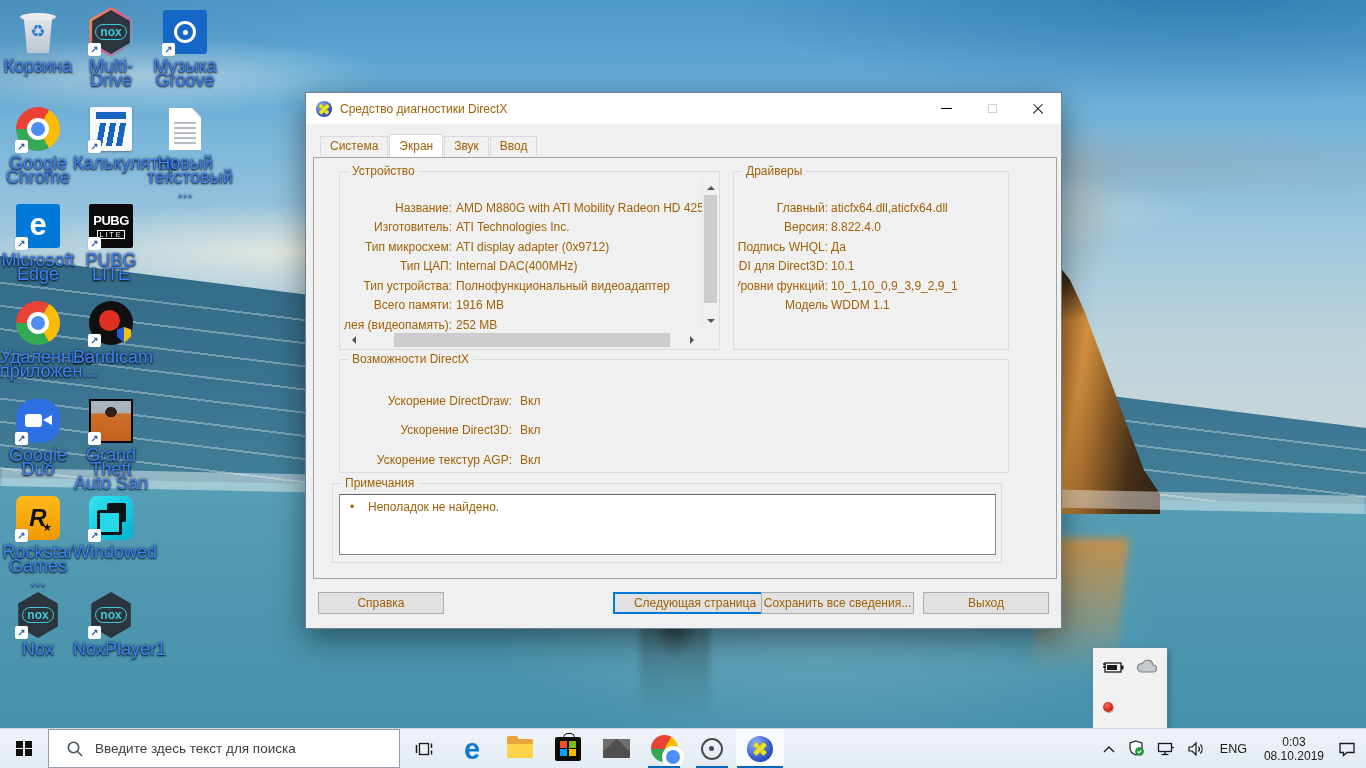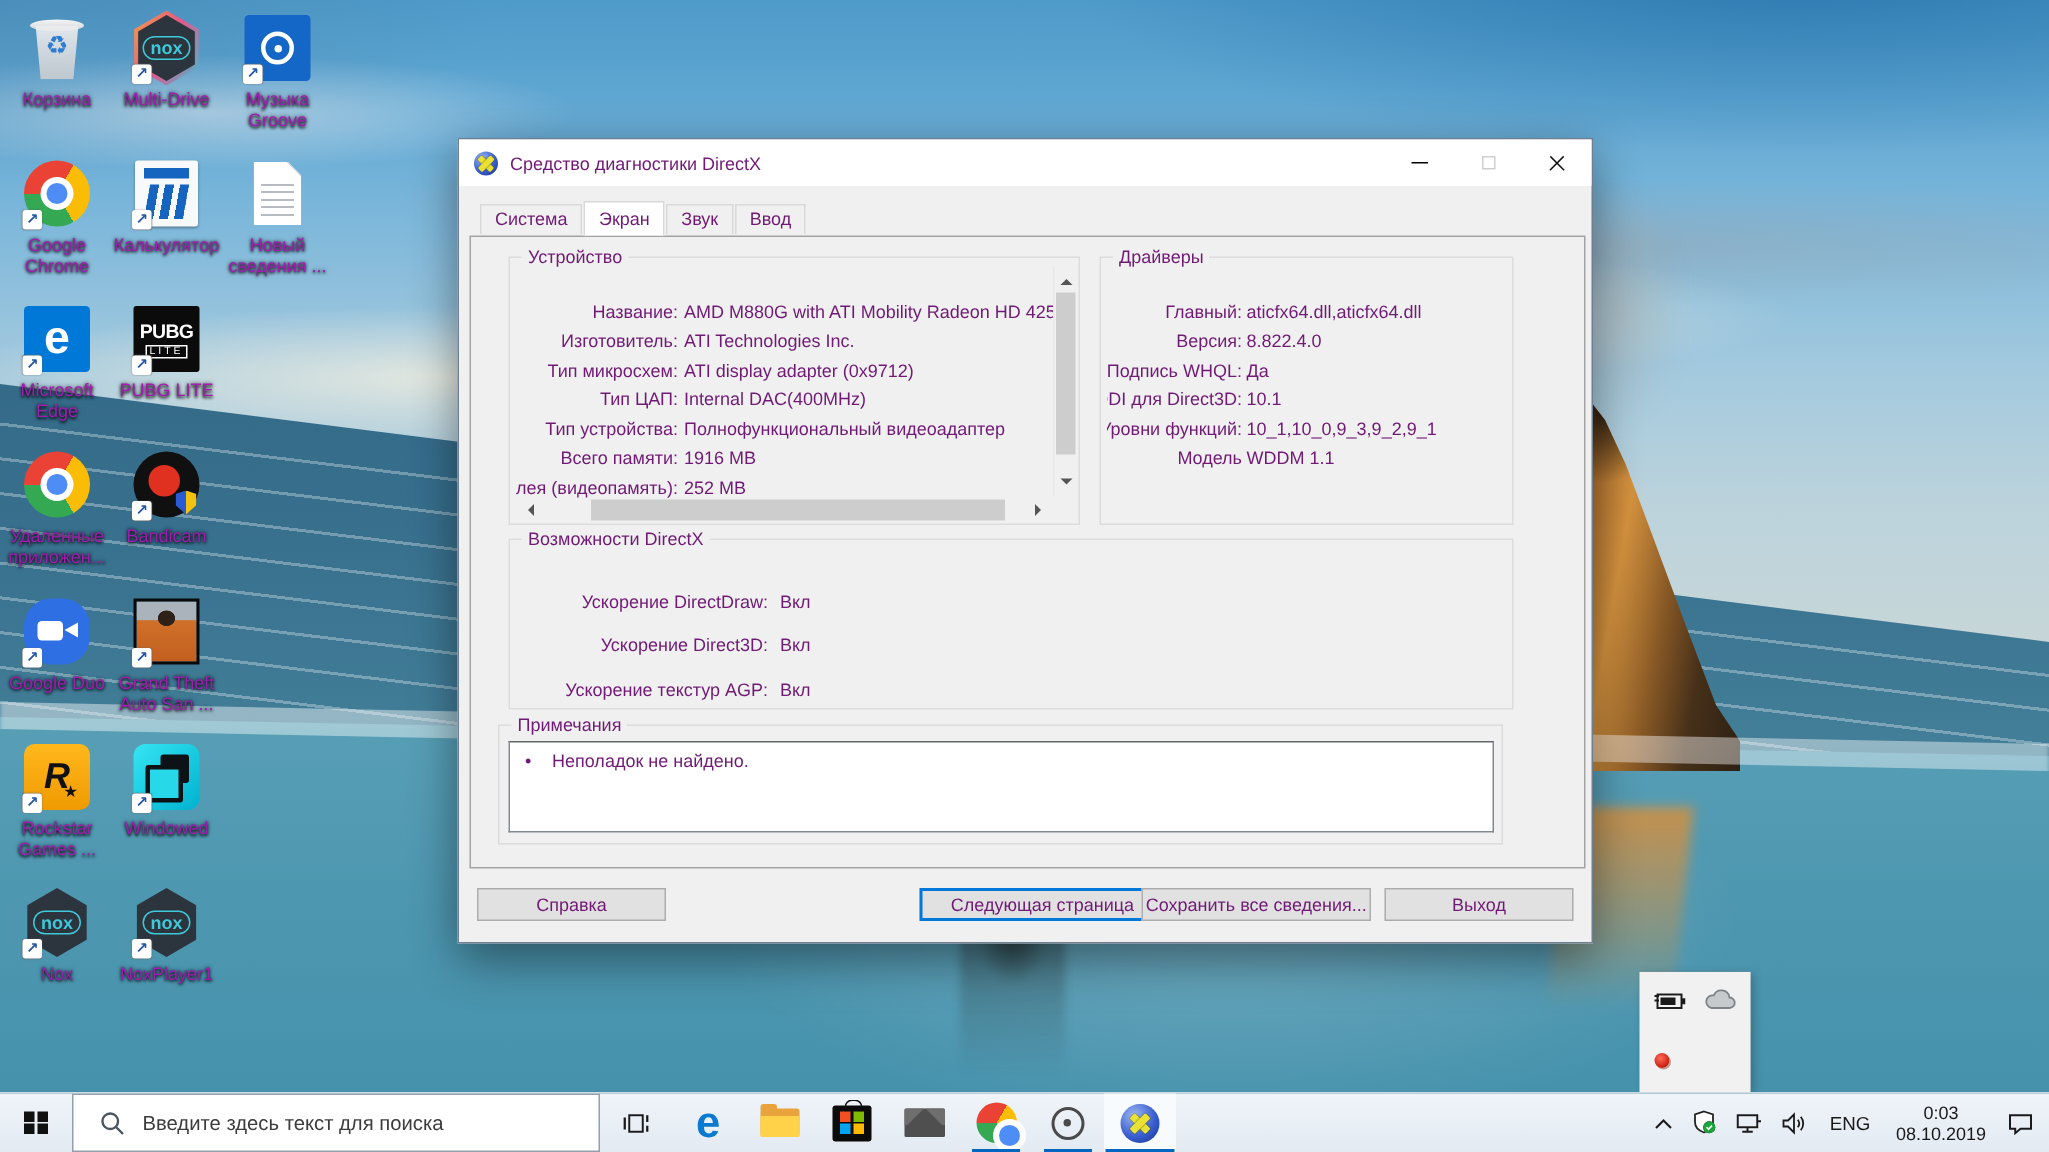"Корзина" .dicon .cap { color: #a21caf -> #3b82f6; font-size: 12px -> 18px }
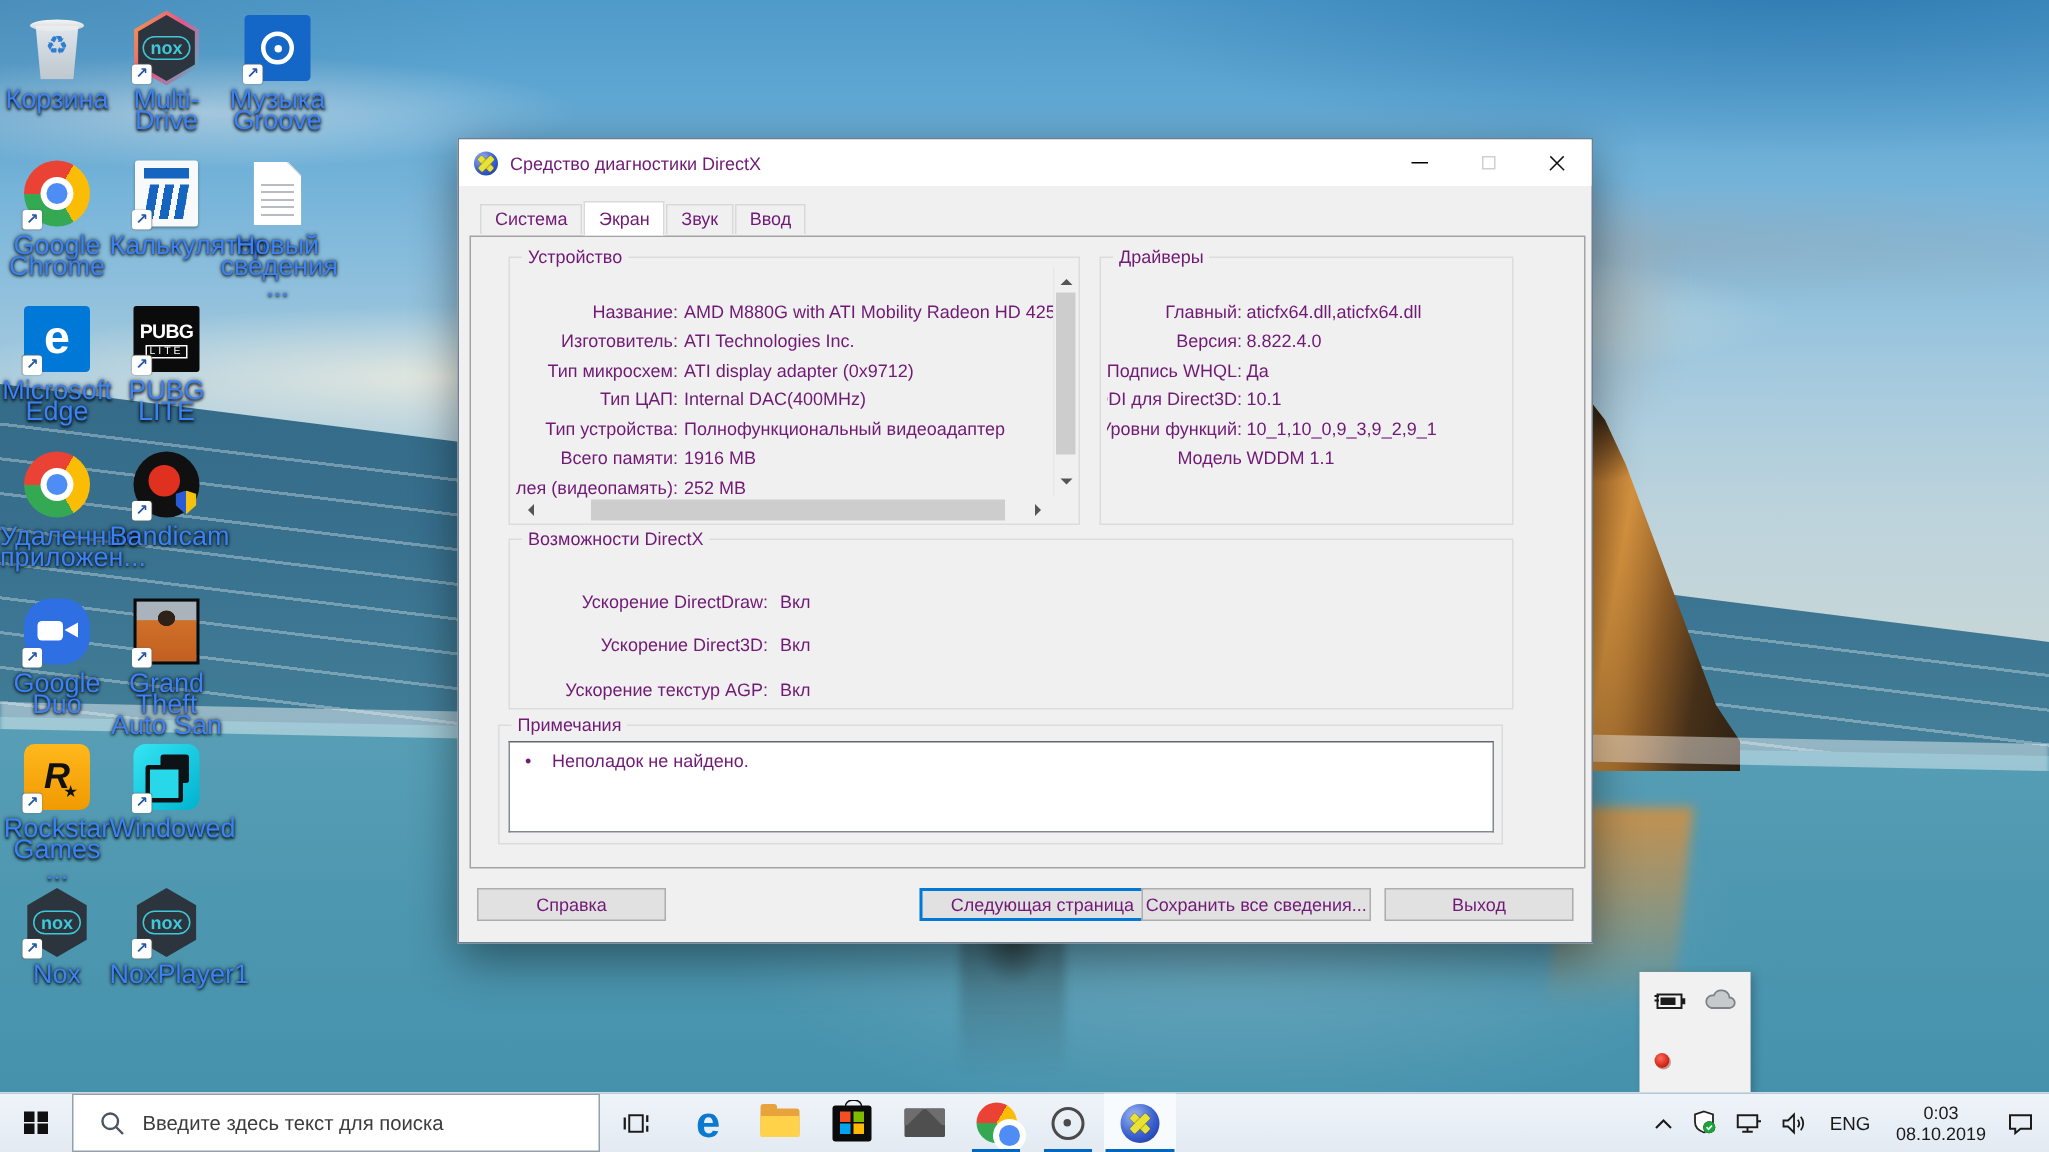"Средство диагностики DirectX" #dialog { color: #701a75 -> #a16207 }
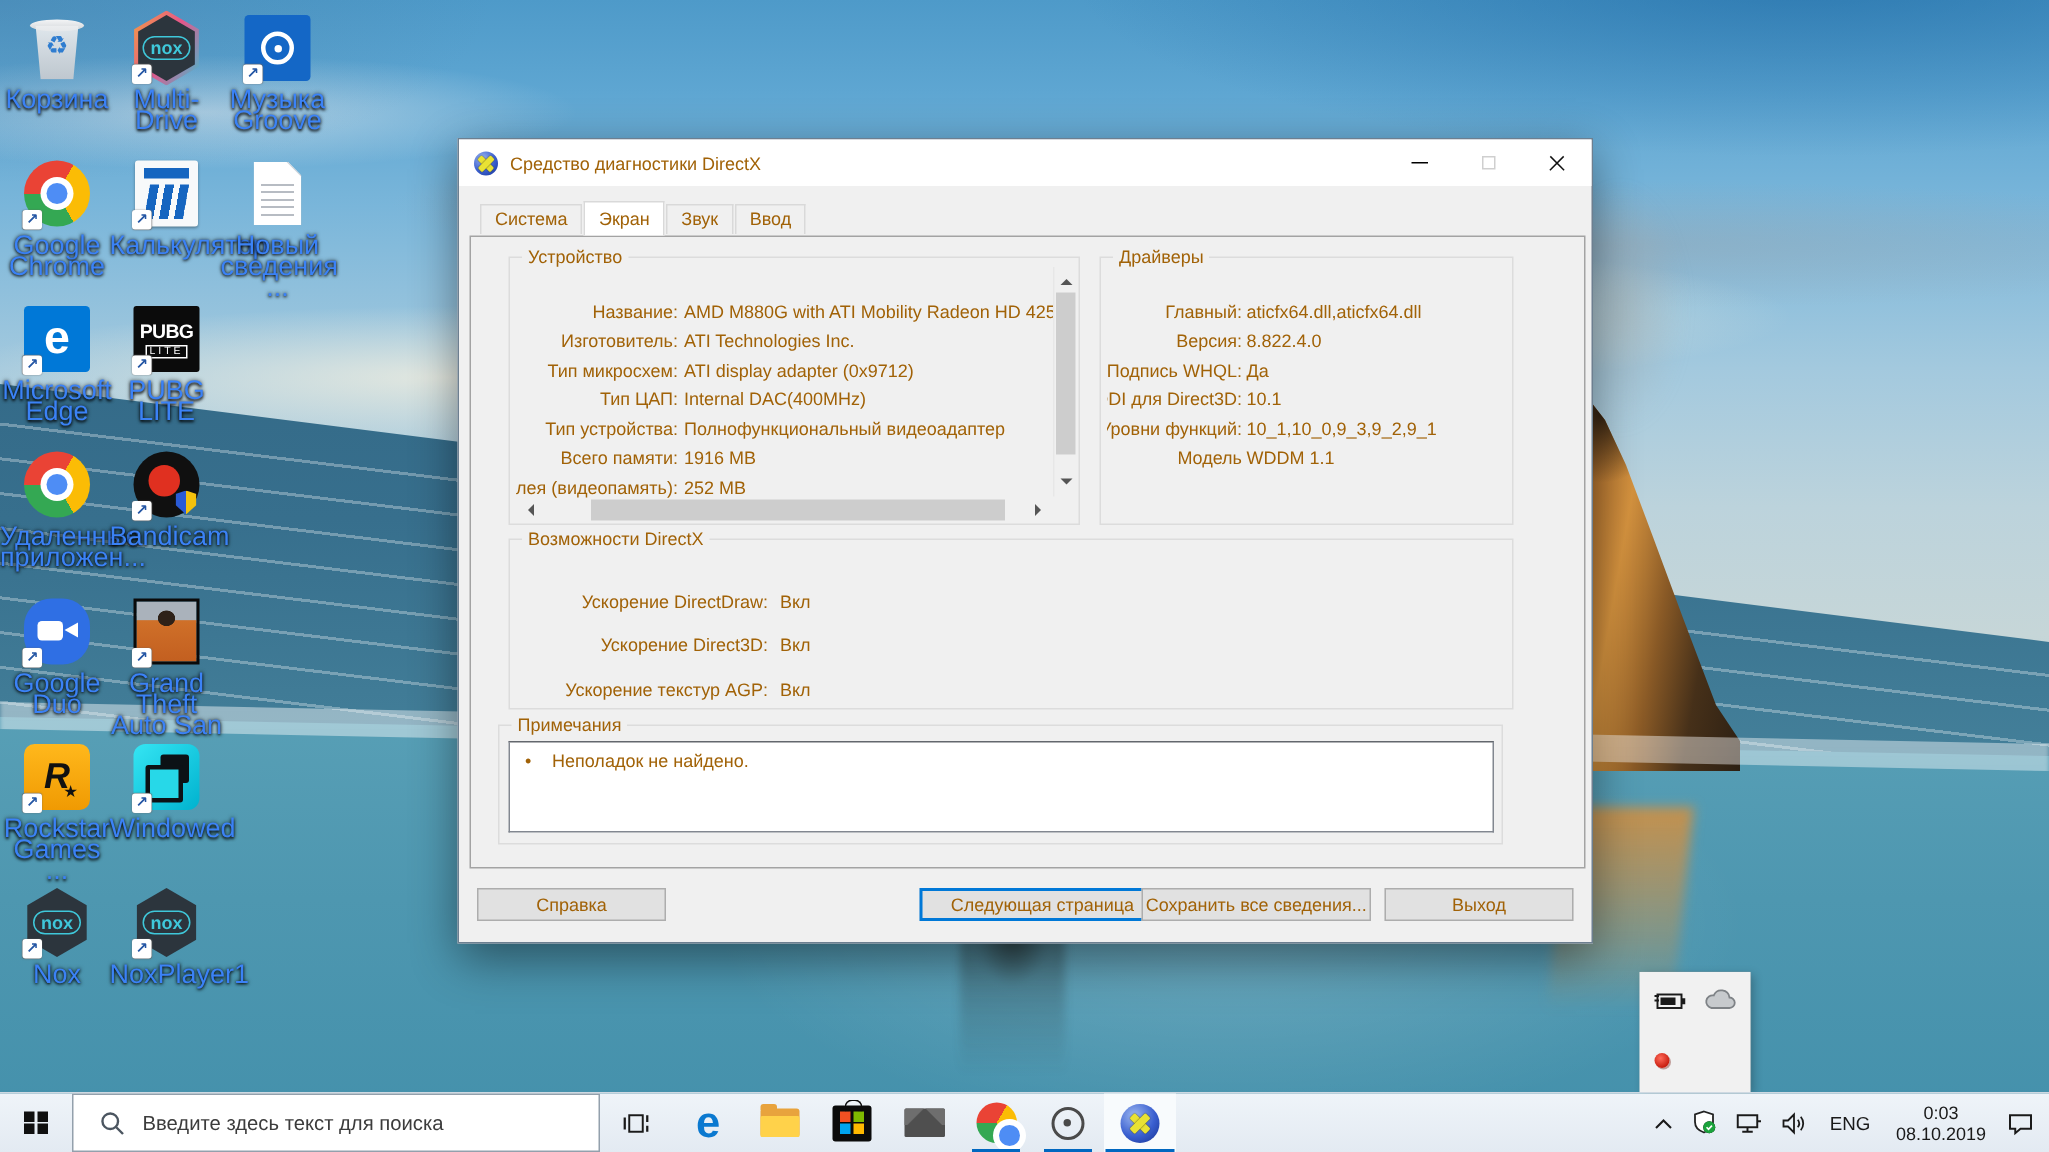"сведения ..." div { text: сведения -> текстовый }
